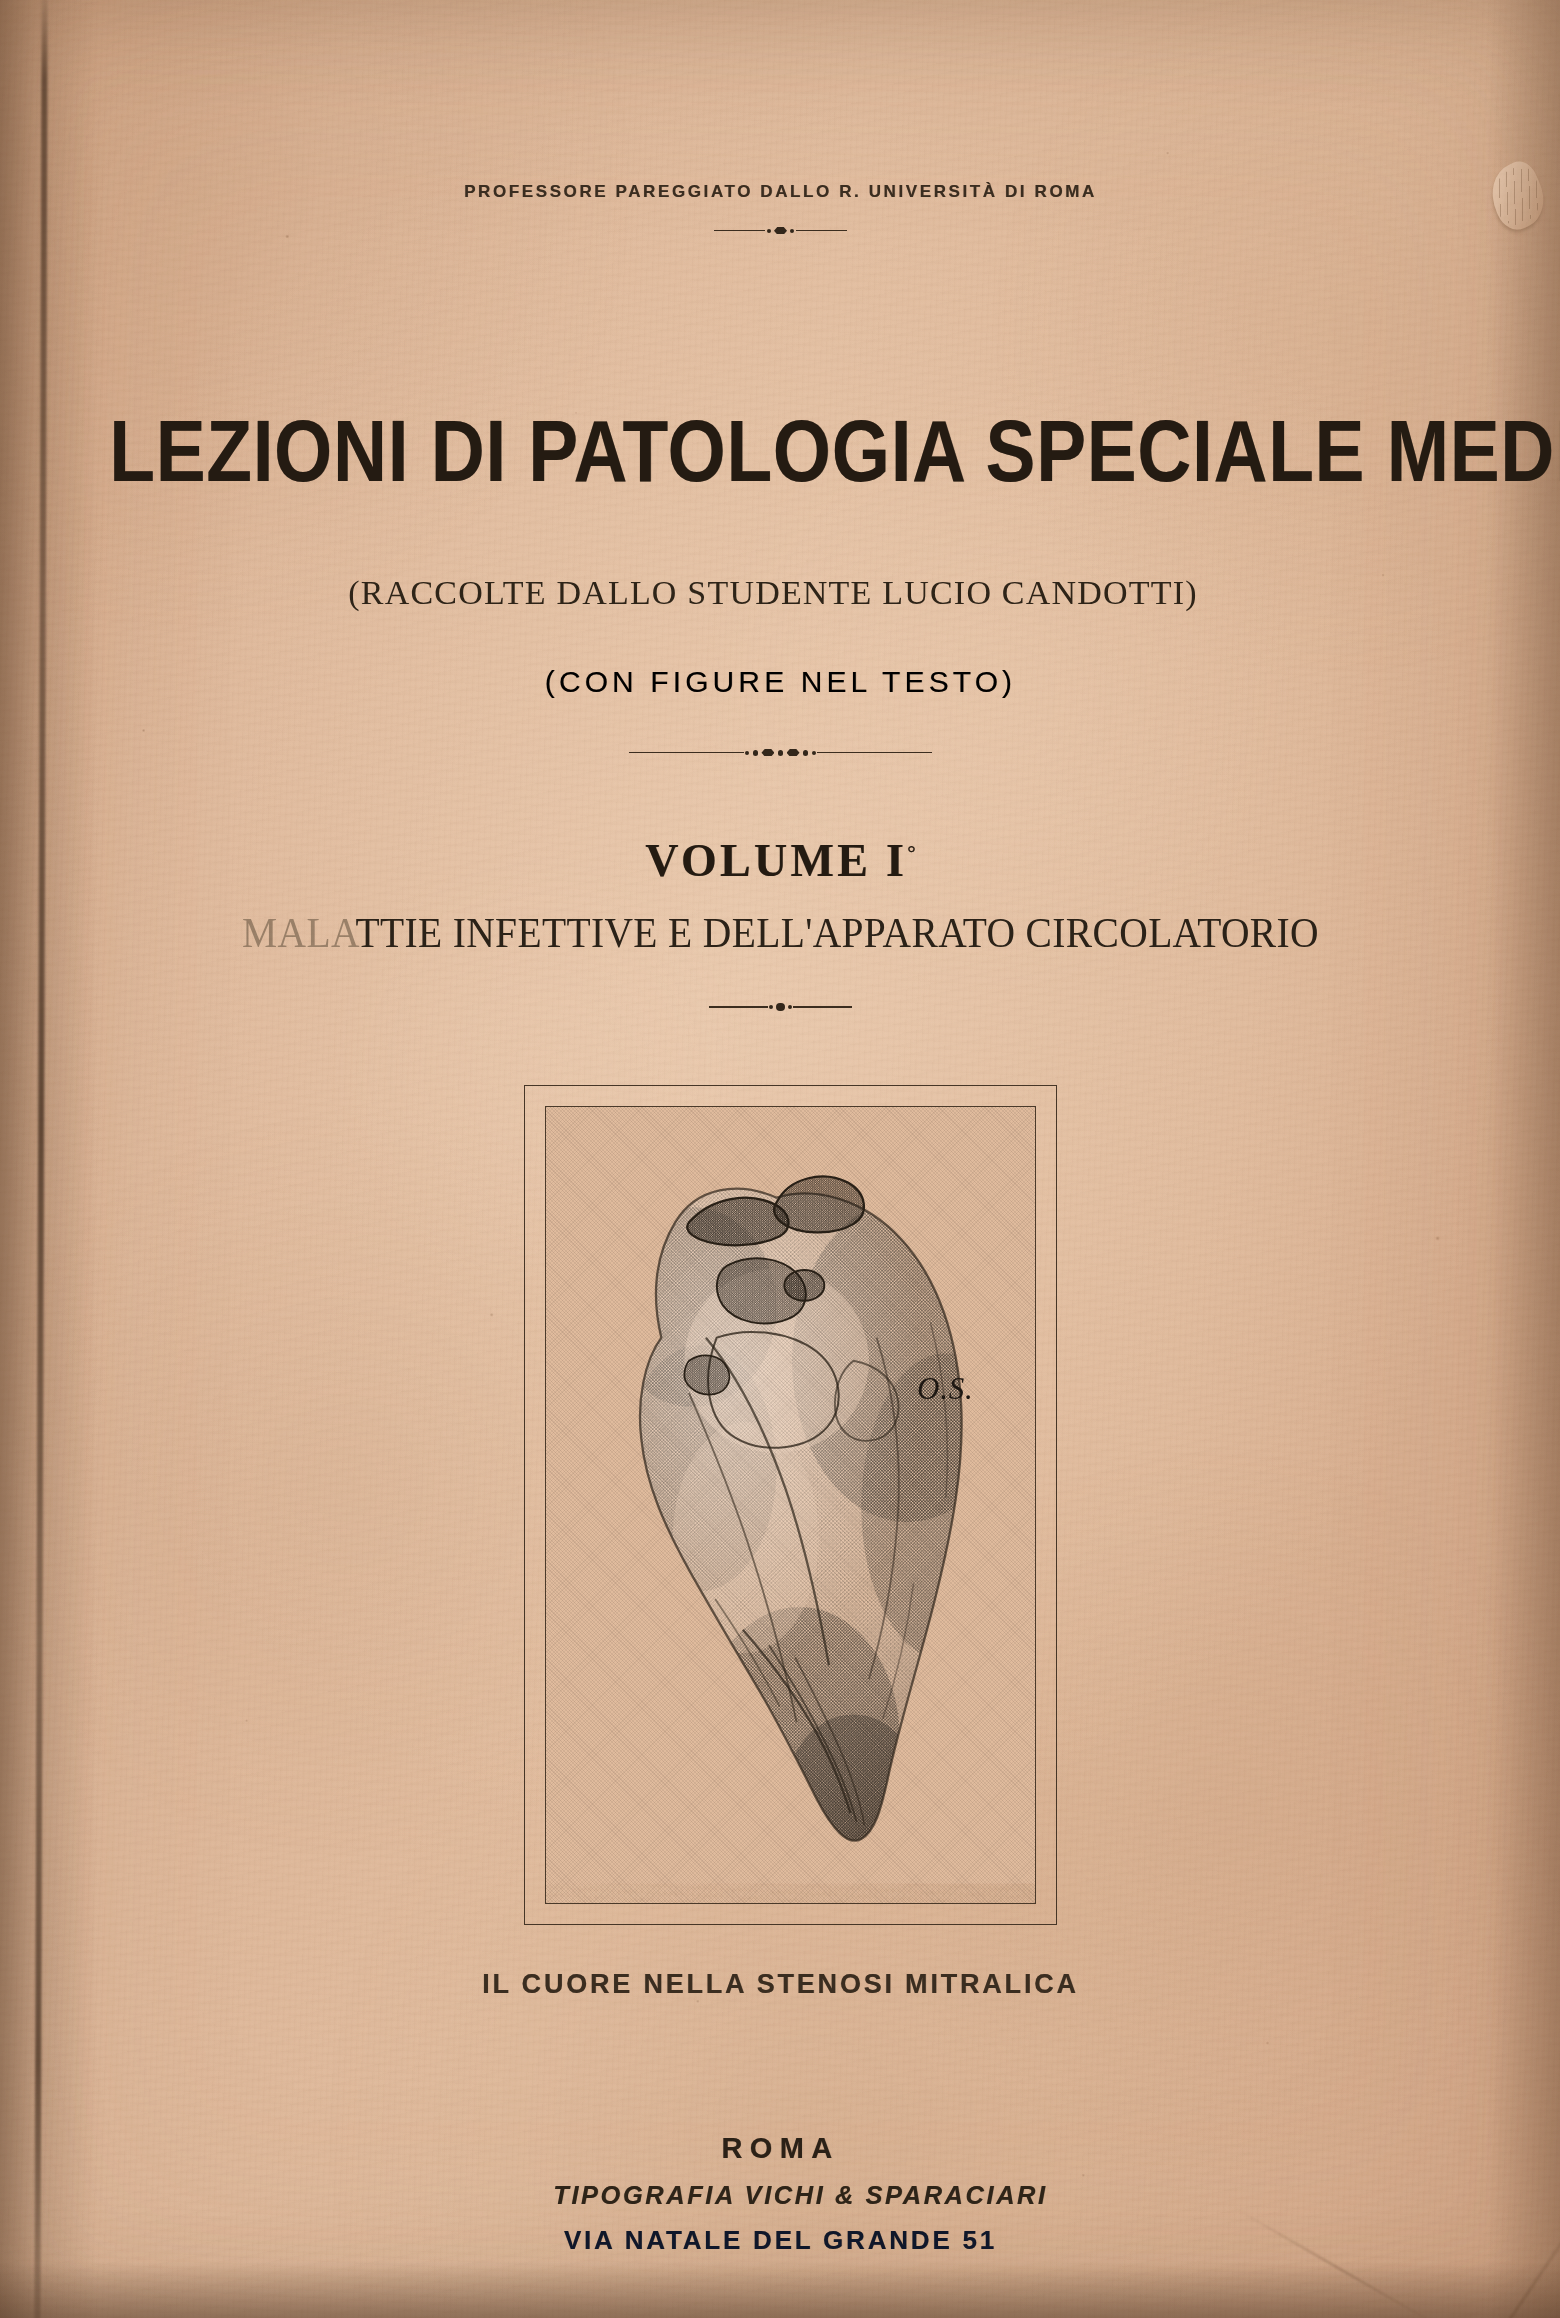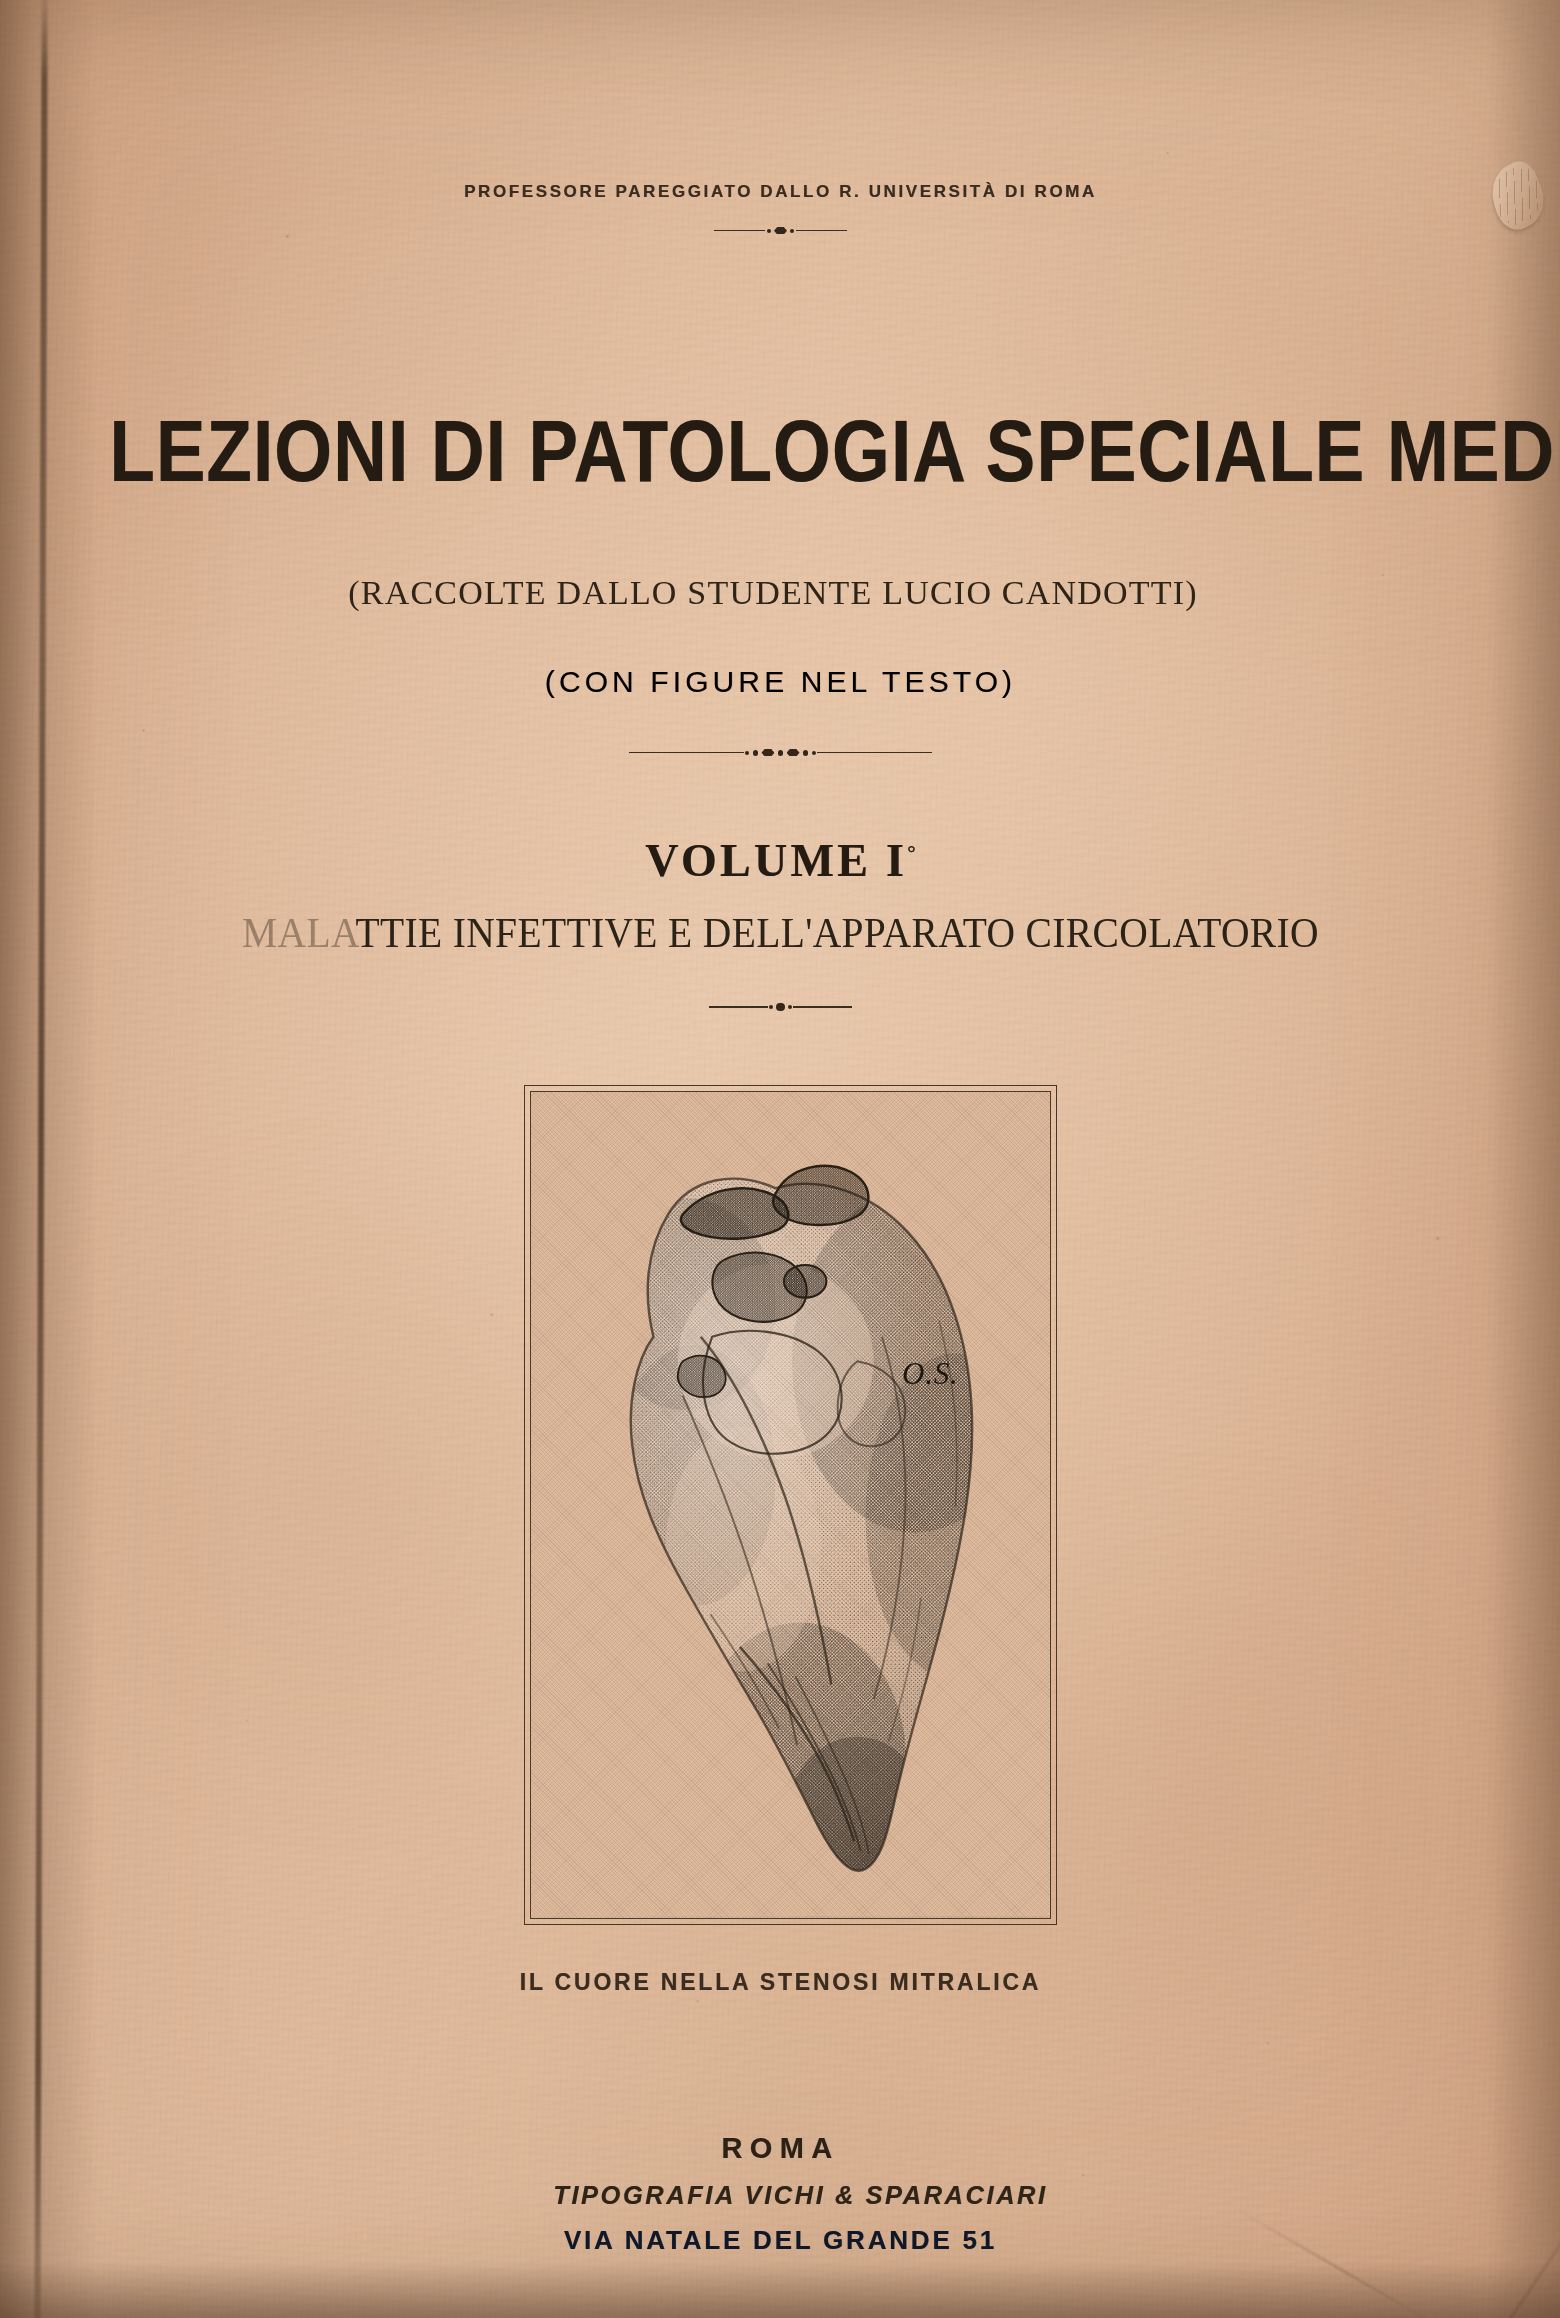"O.S." .fig-frame { padding: 5px -> 20px }
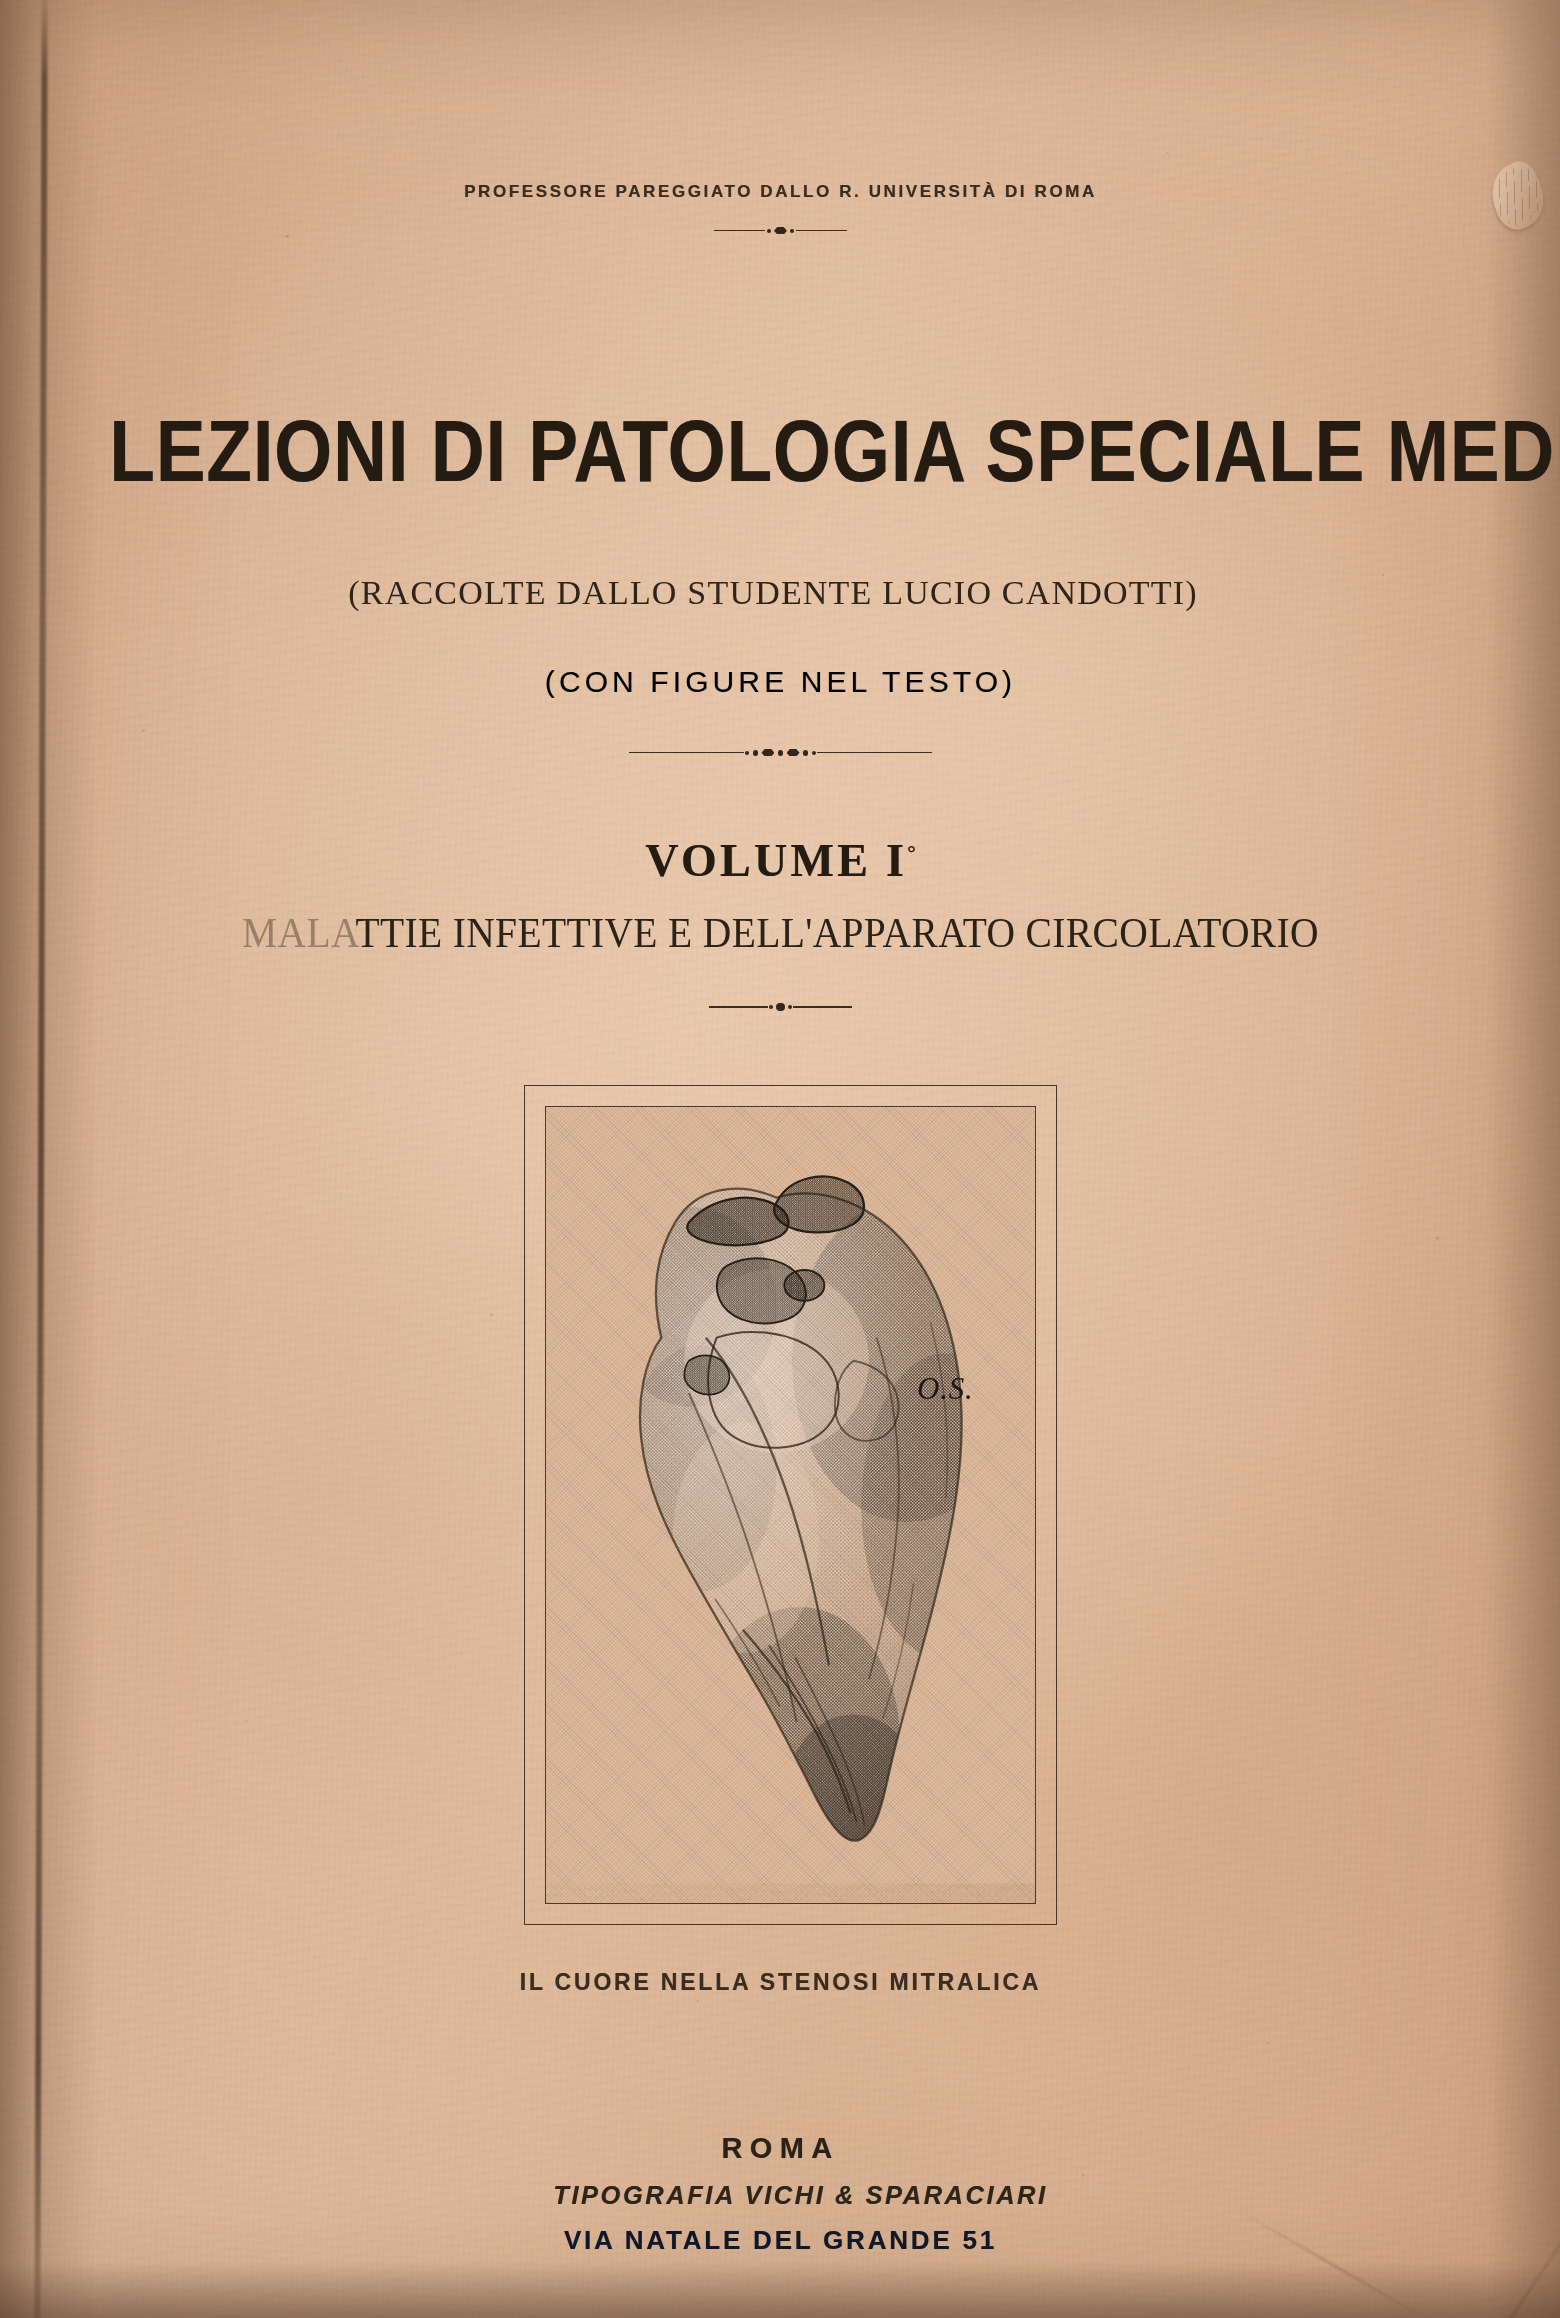"IL CUORE NELLA STENOSI MITRALICA" .fig-caption { font-size: 23px -> 27px }
